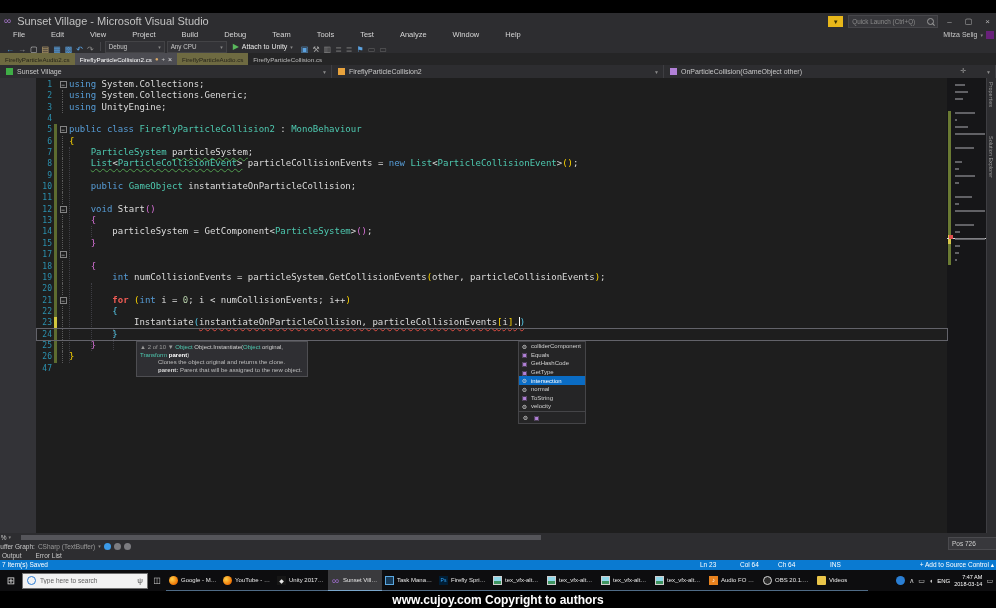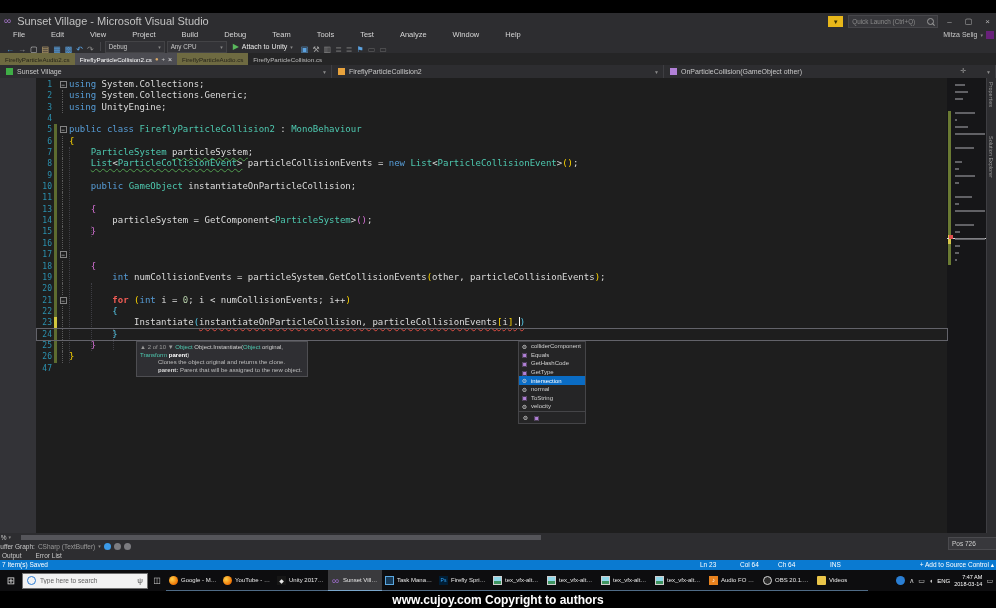"12" div.row { html: none -> <div> <span>12</span> <span></span> <span> <span>−</span> </span> <span><span> </span><span>void</span><span> Start</span><span>()</span></span> </div> }
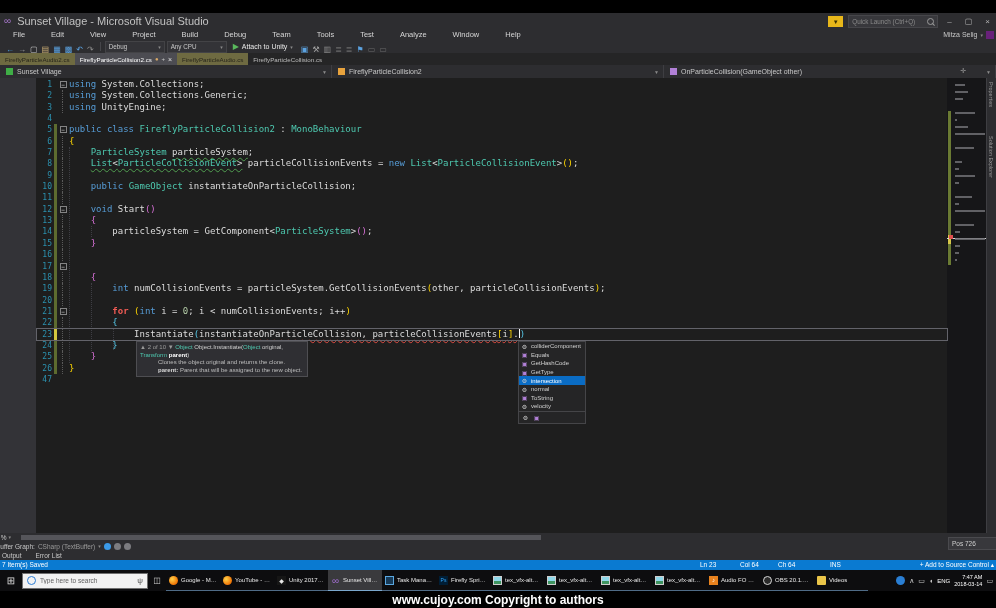"16" div.row { html: <div> <span>16</span> <span></span> <span> <span></span> </span> <span></span> </div> -> none }
